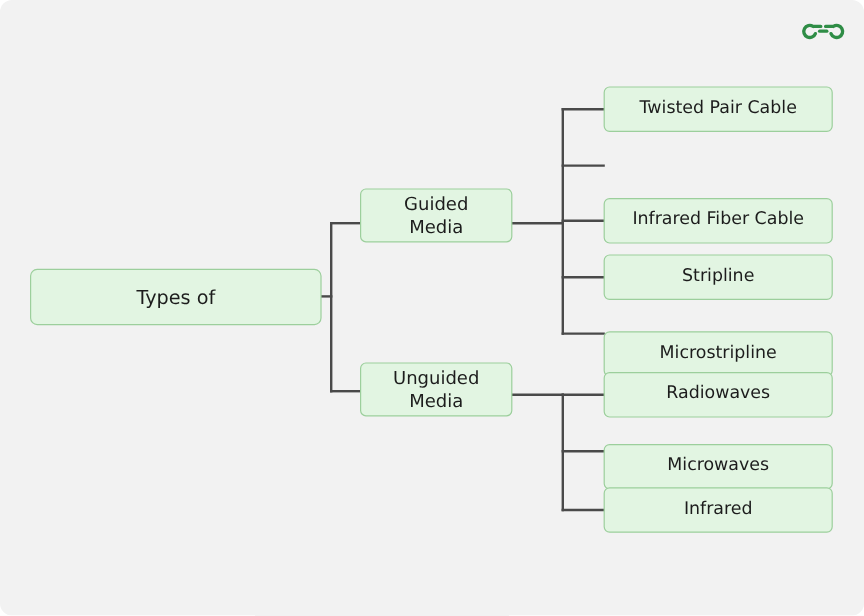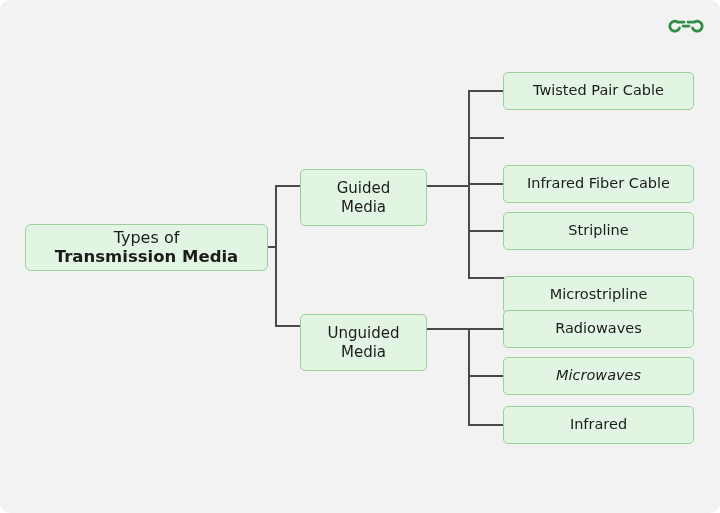"Guided" .node-mid { height: 57px -> 45px; margin-top: 12px -> none }
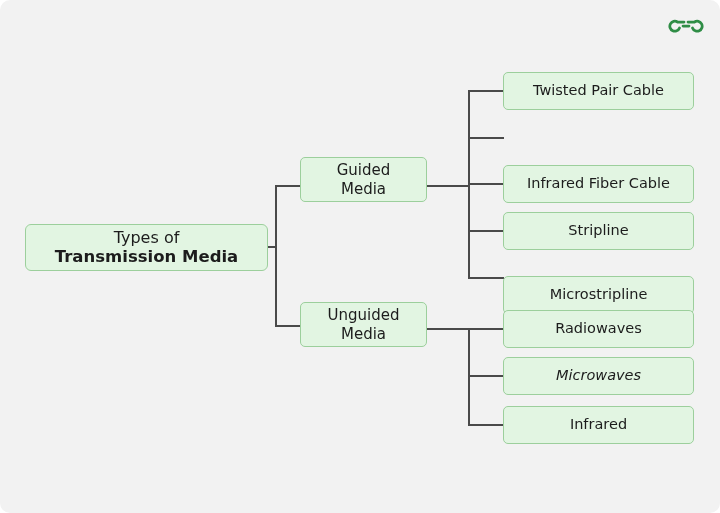"Transmission Media" span.line2 { html: <span>Transmission Media</span> -> none }
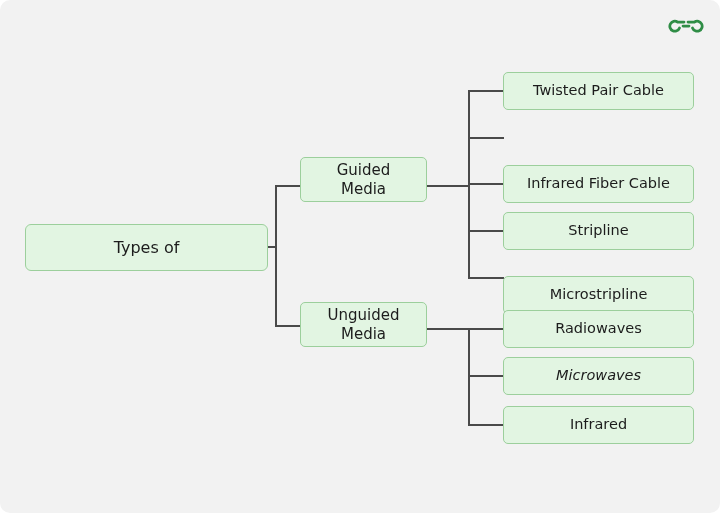"Microwaves" .lu2 { font-style: italic -> none; top: 357px -> 370px }
